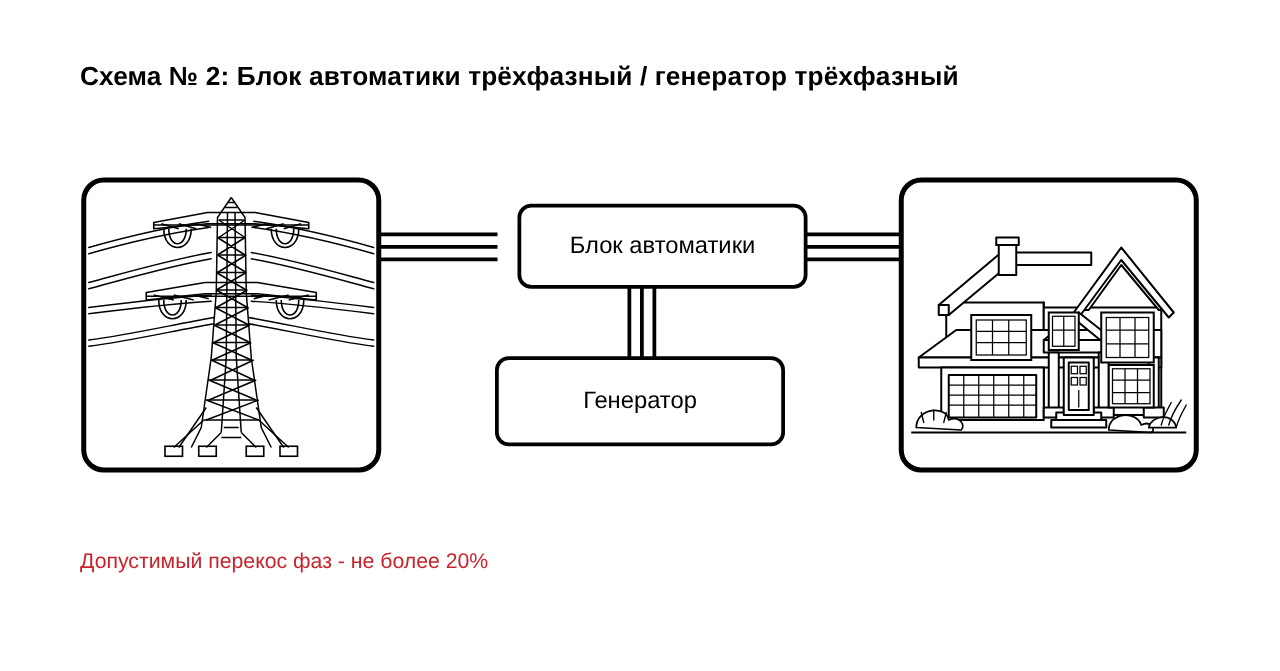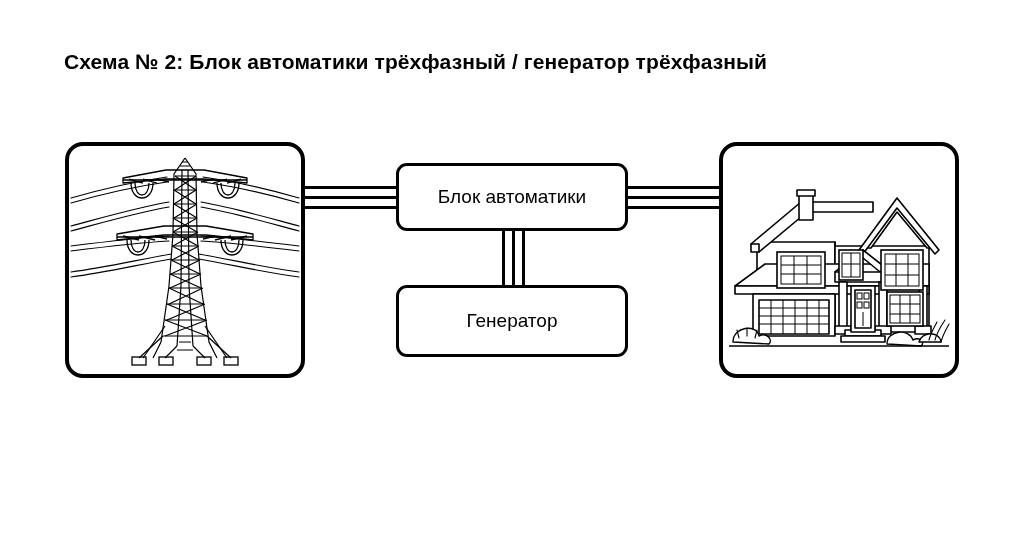"Блок автоматики" #box-automation { left: 396px -> 414px }
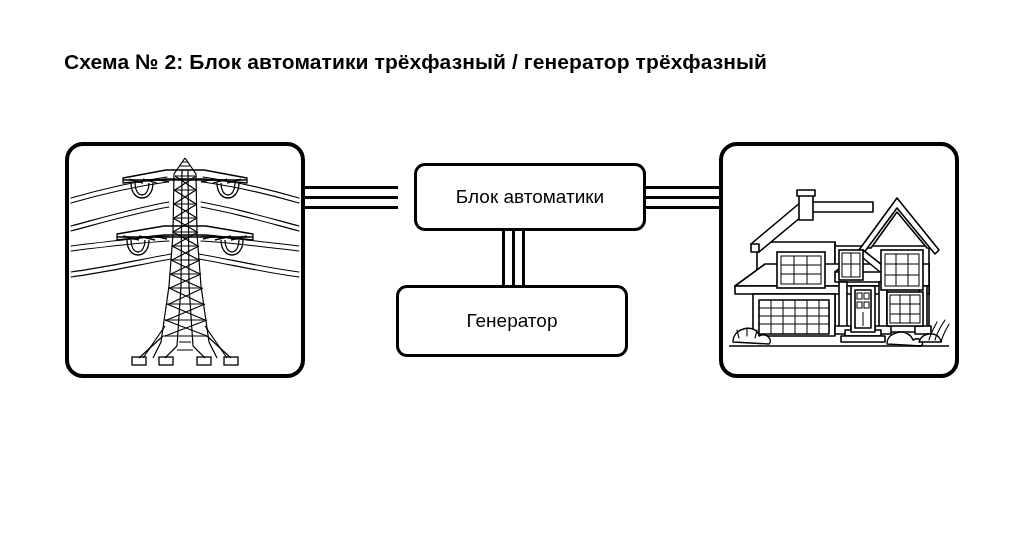"Допустимый перекос фаз - не" div.cap-line { html: none -> <div>Допустимый перекос фаз - не более 20%</div> }
